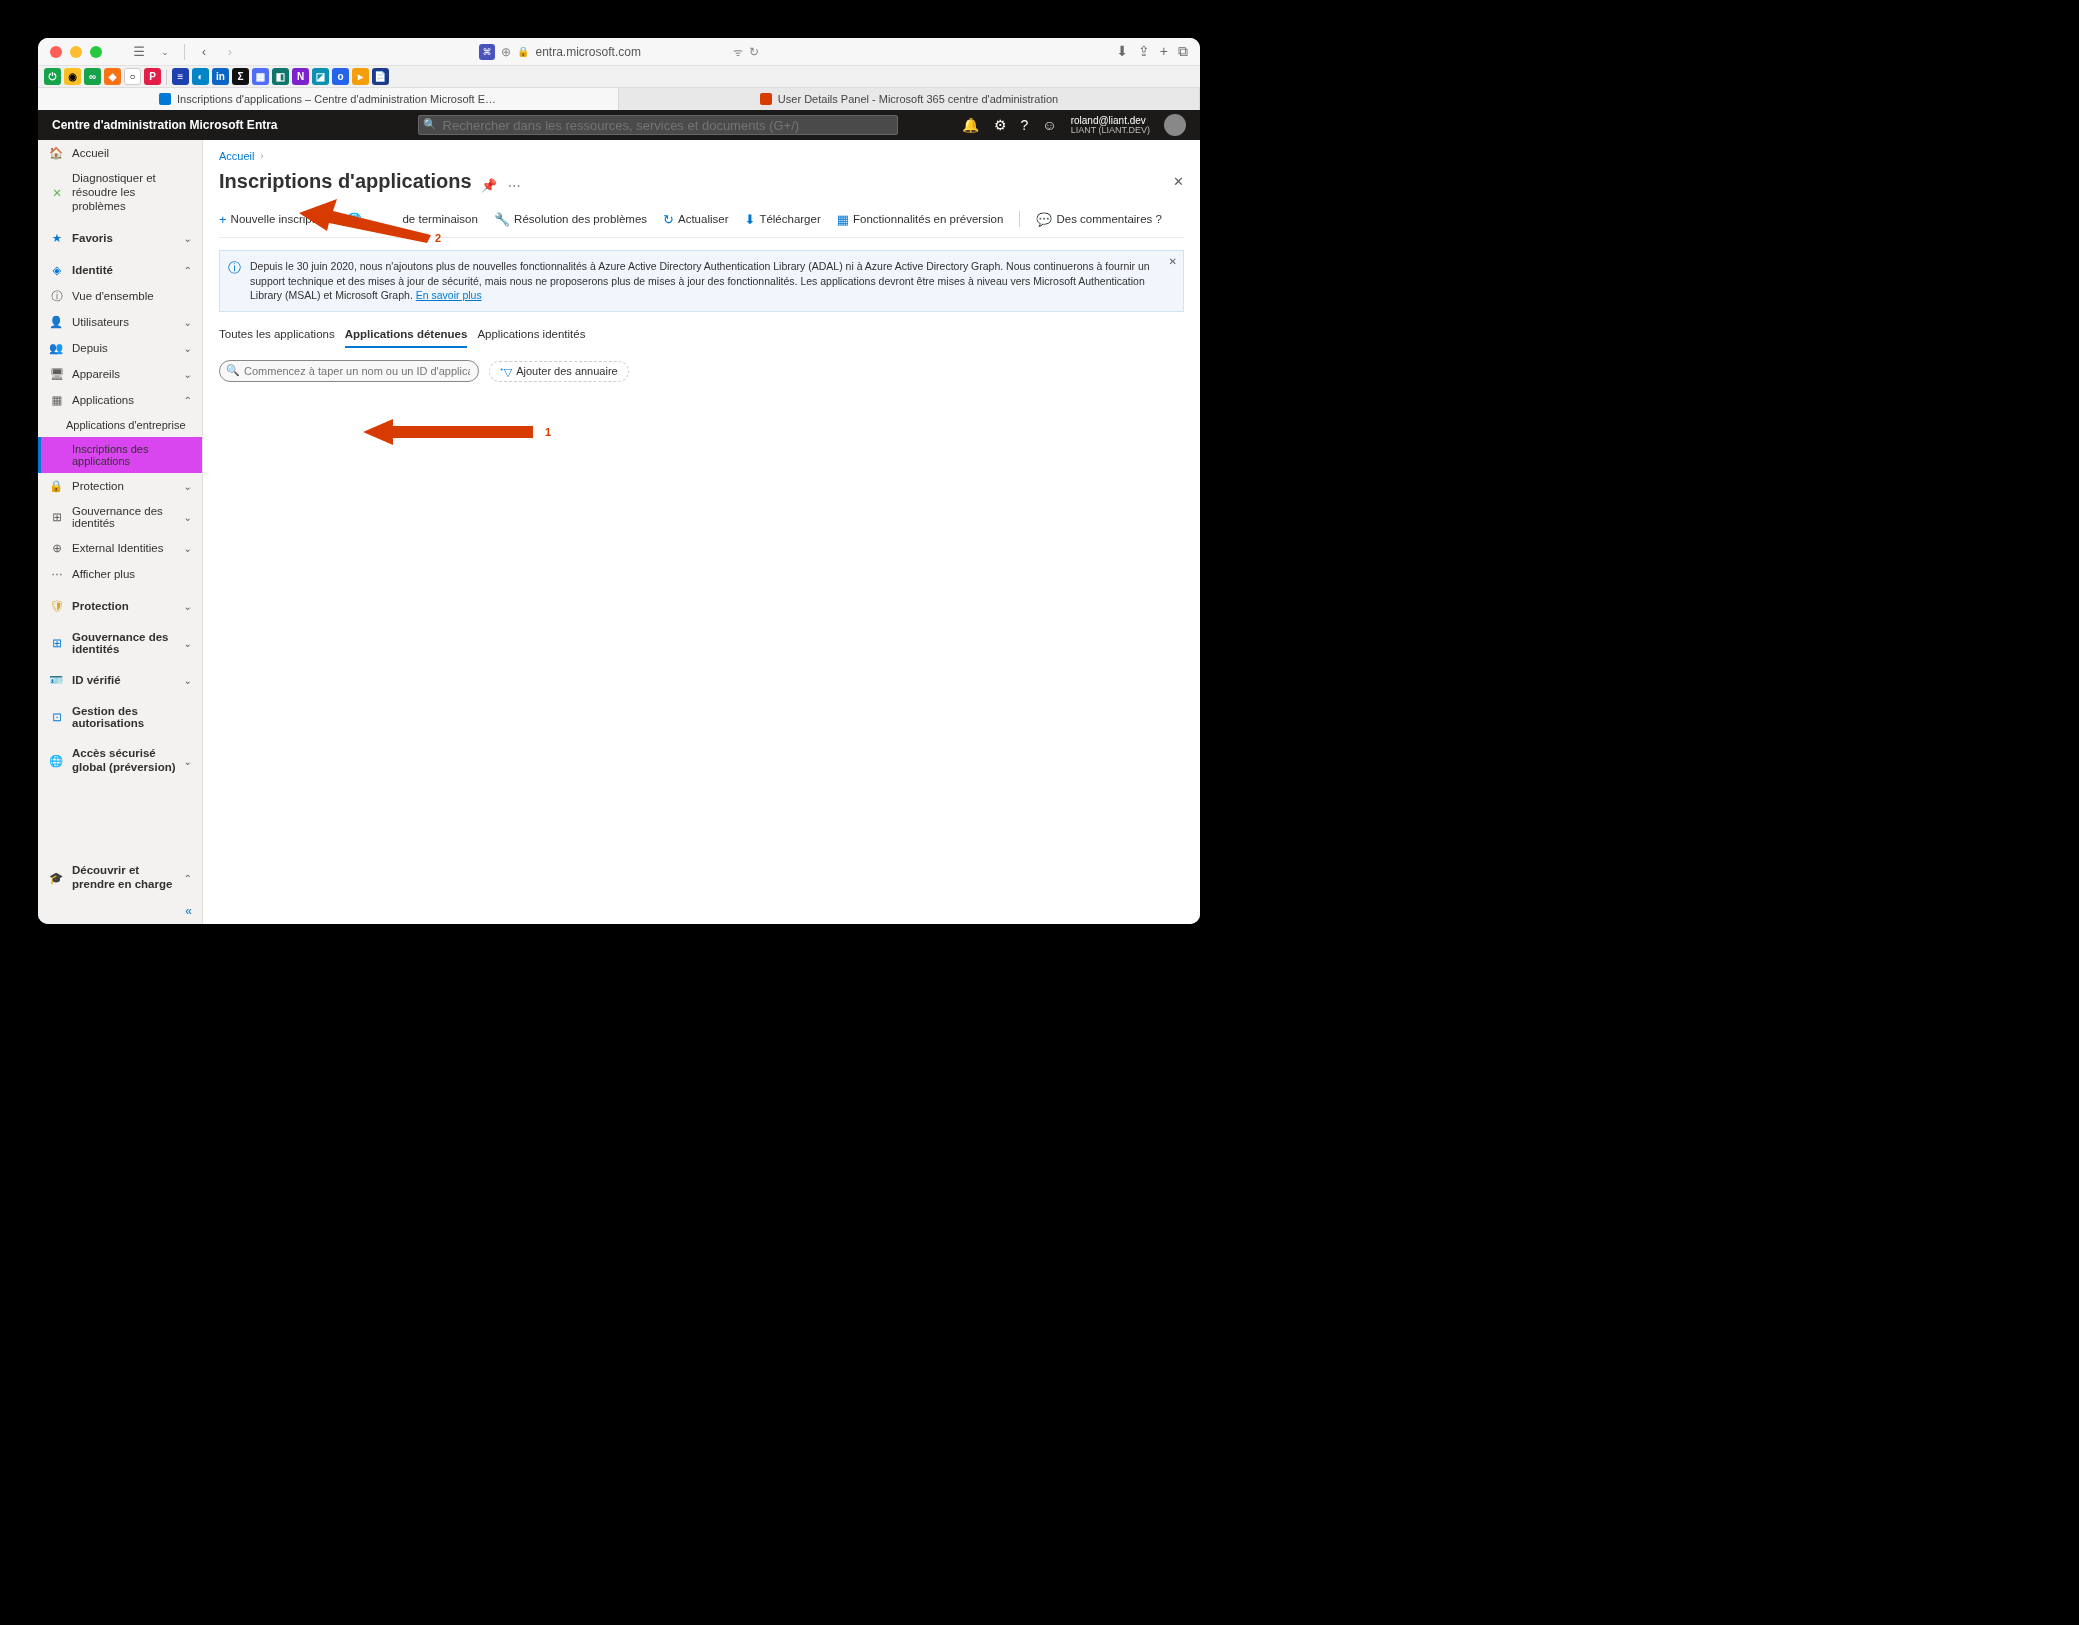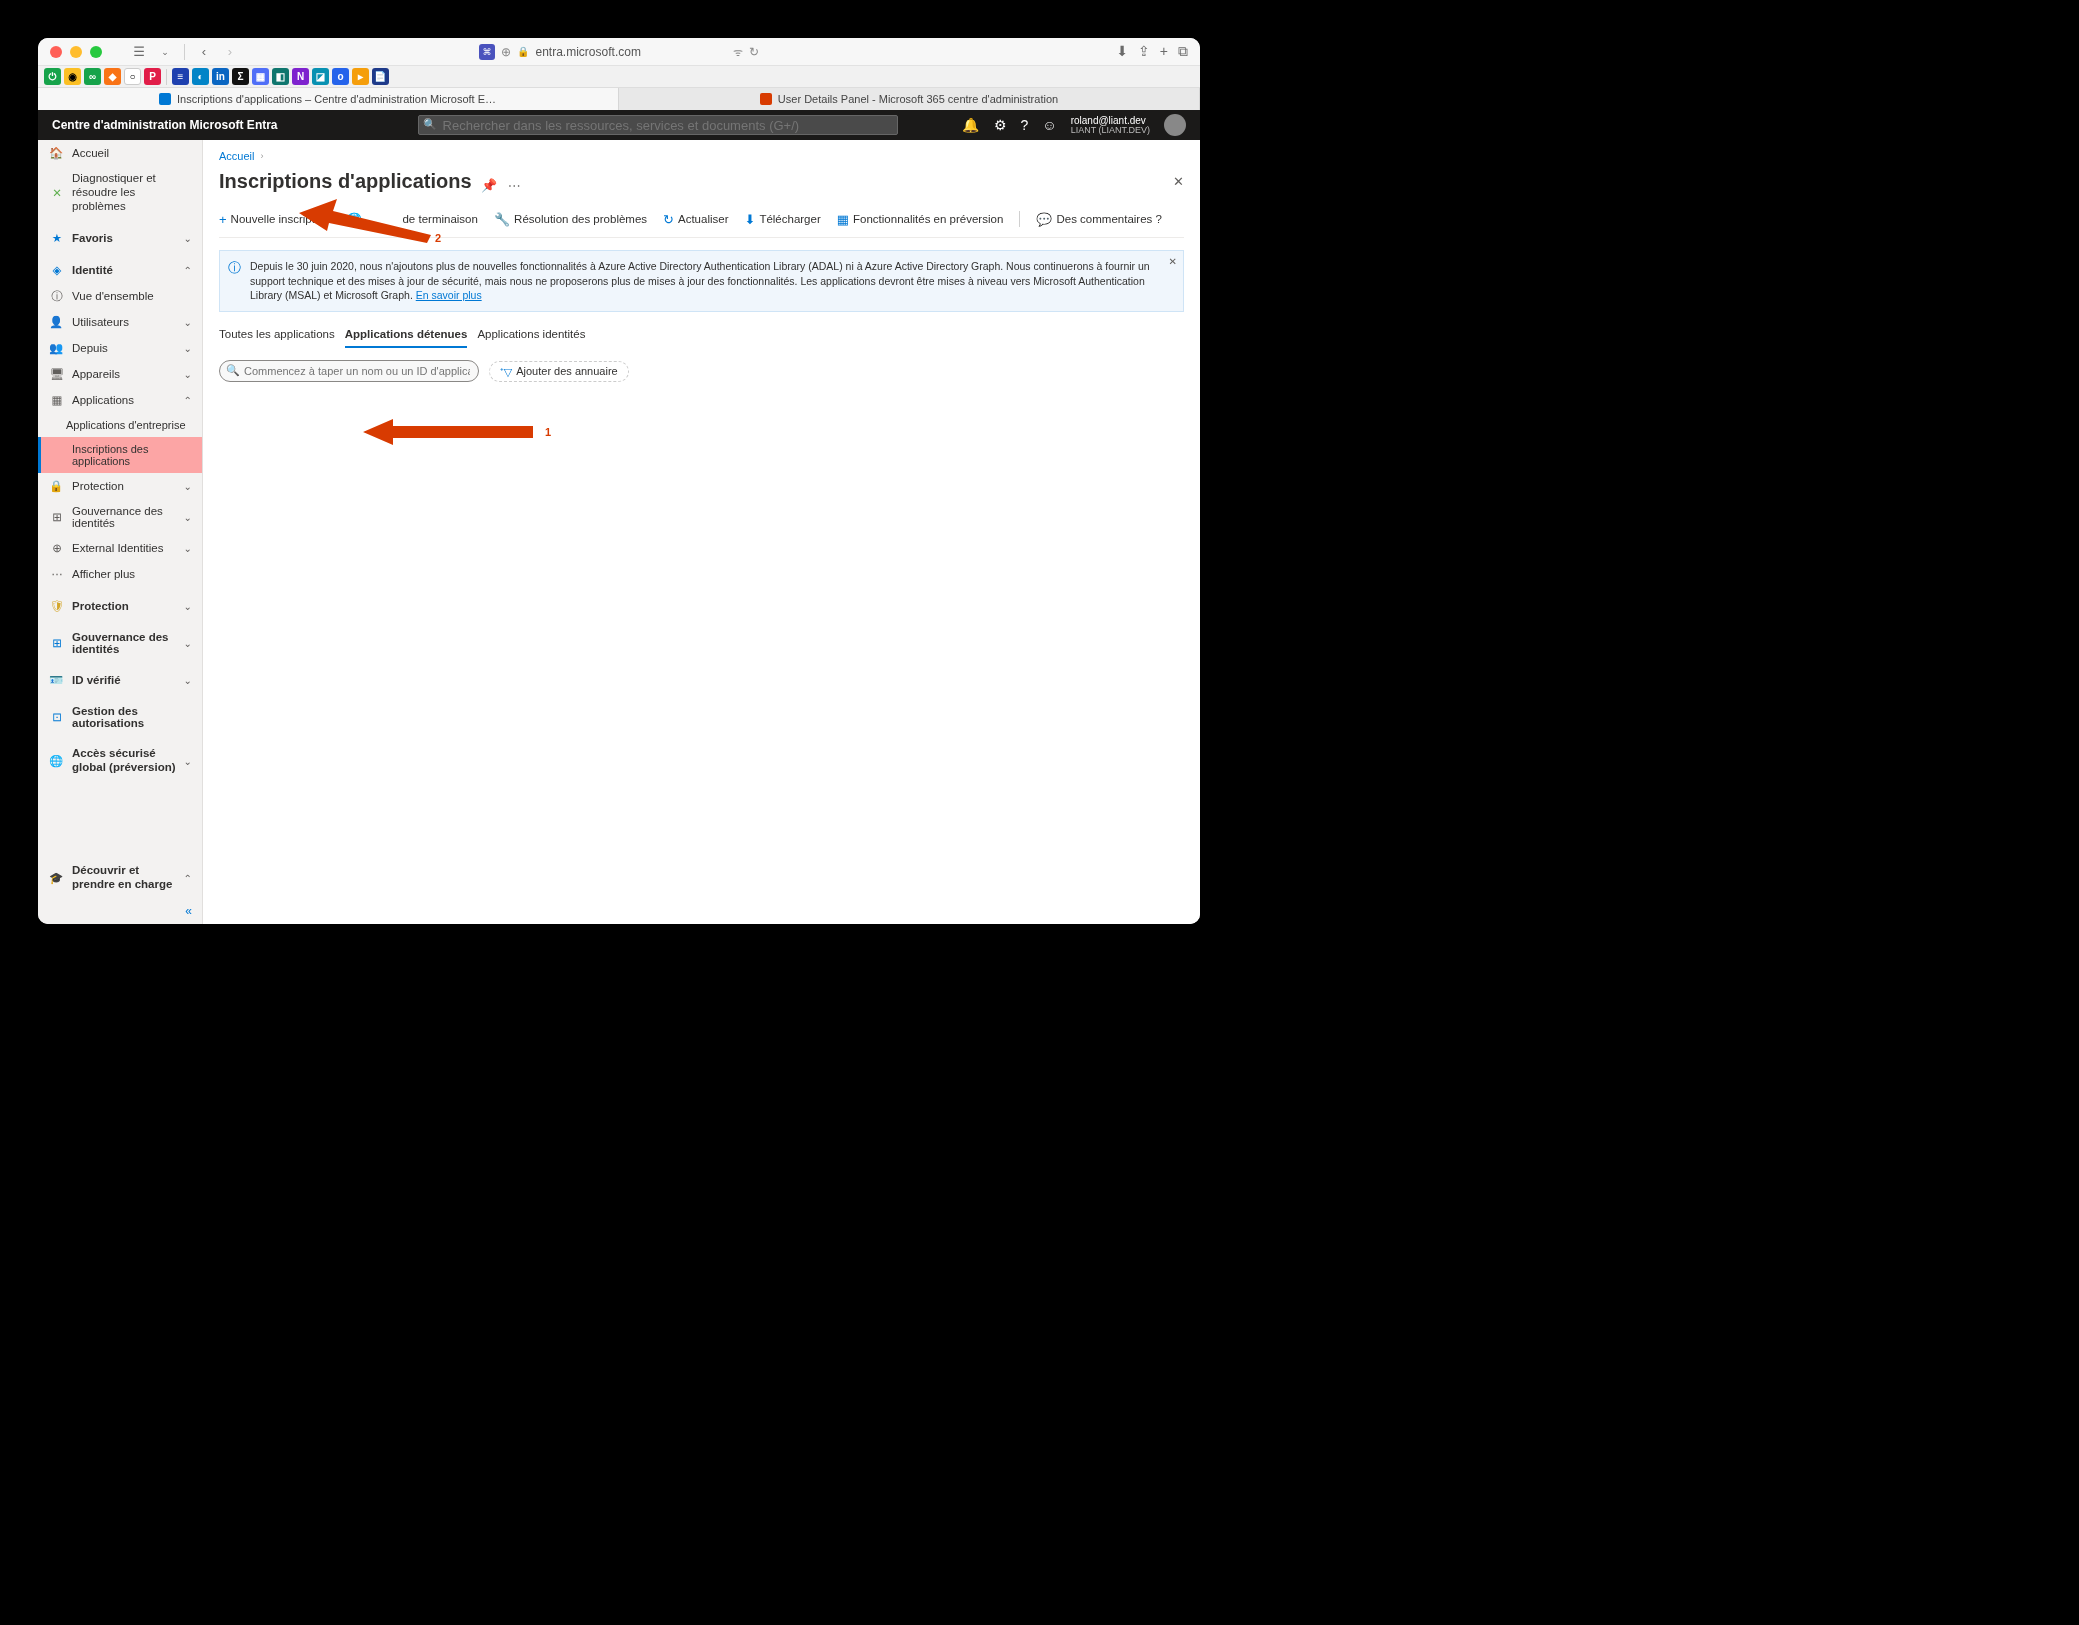"Inscriptions des applications" .side-sub.selected { background: #fca5a5 -> #d946ef }
